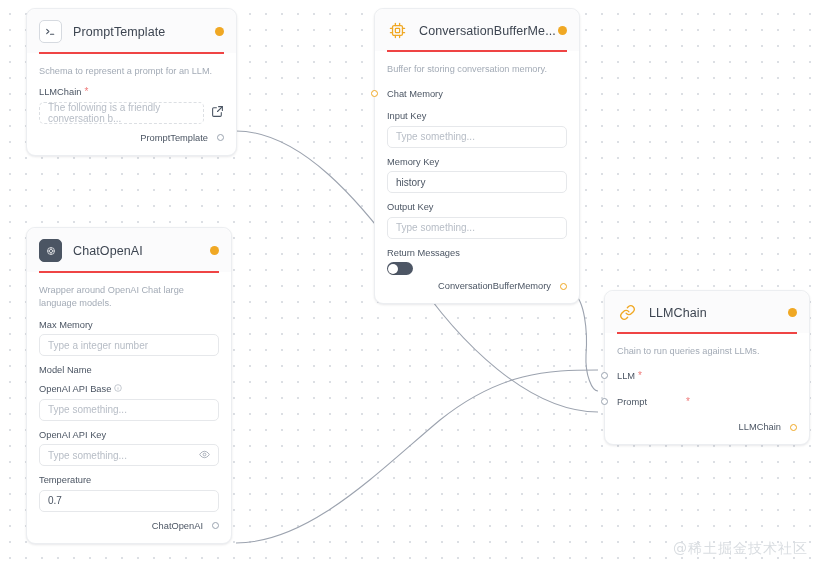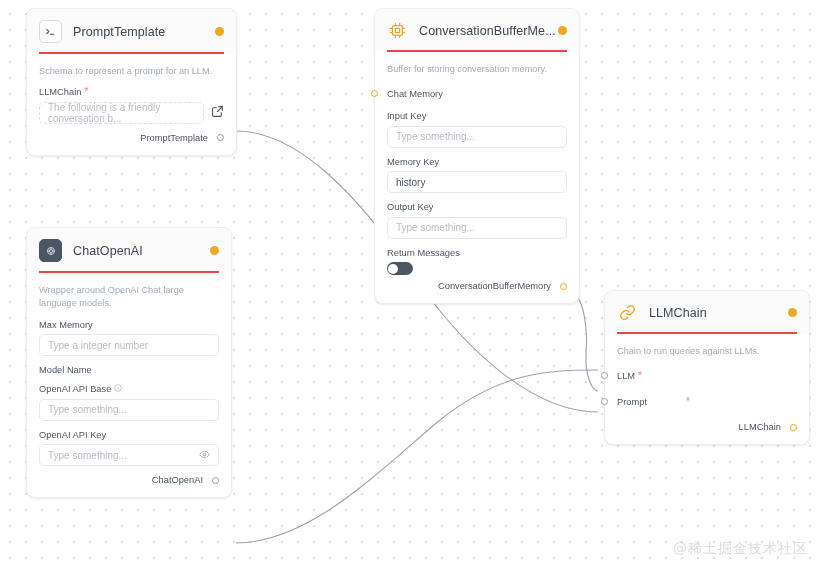"Temperature" div.field { html: none -> <div> <div> <span>Temperature</span> </div> <div> <span>0.7</span> </div> </div> }
